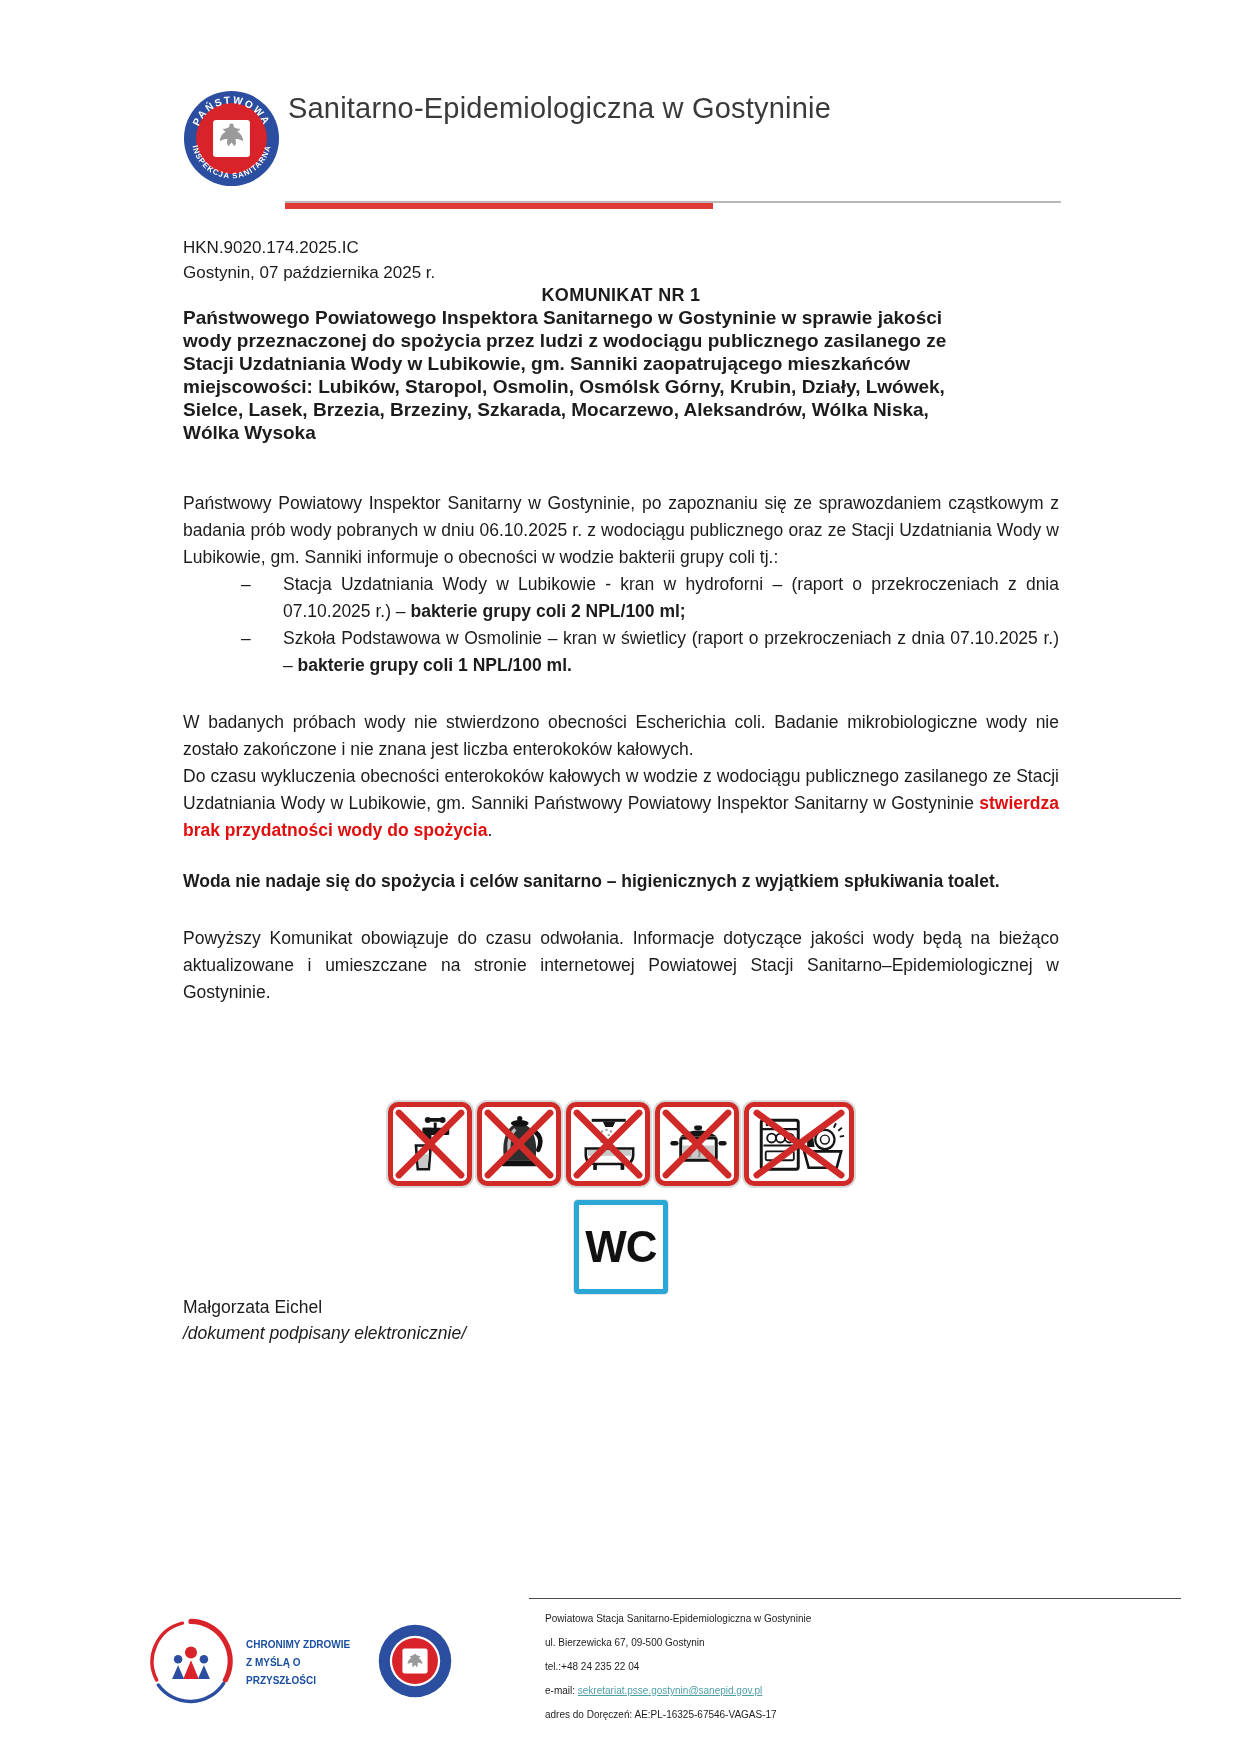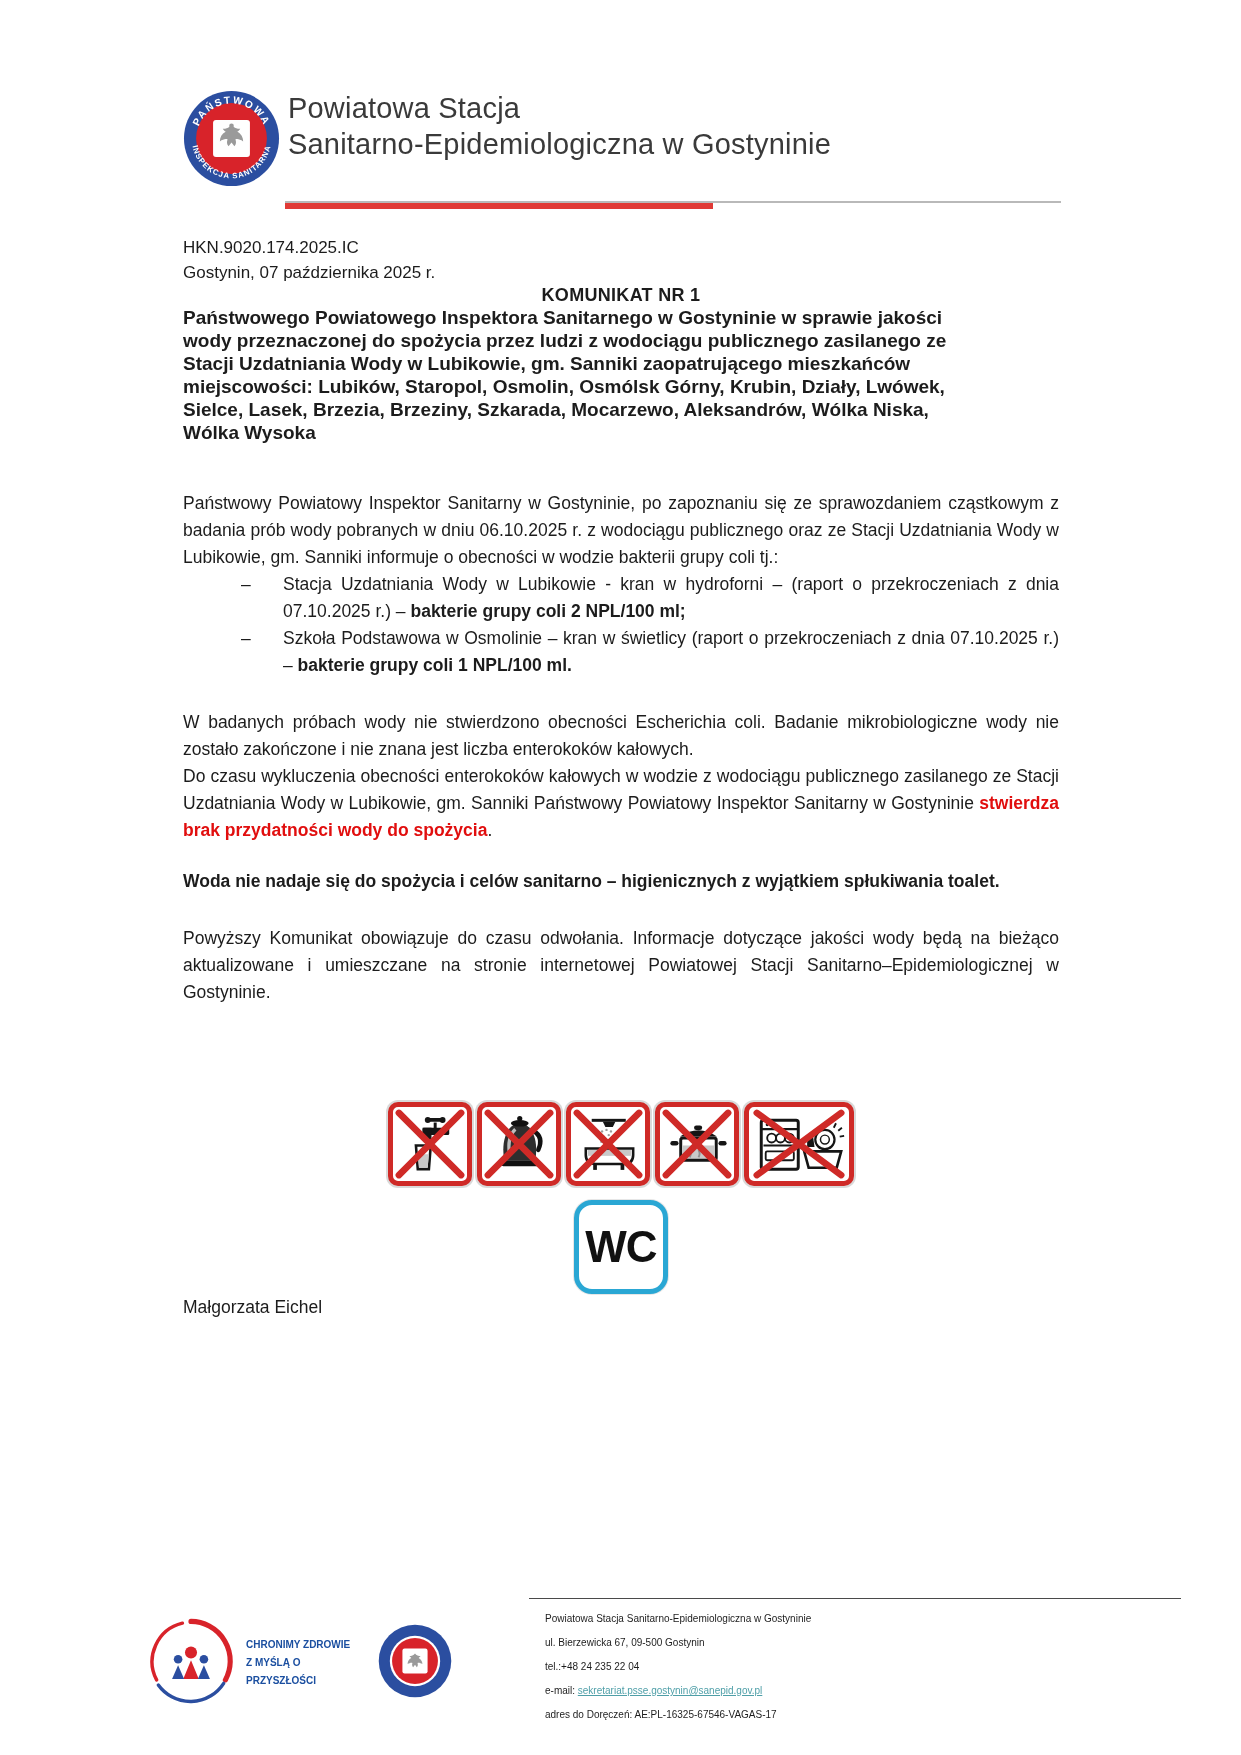"Powiatowa Stacja" div { html: <div>Powiatowa Stacja</div> -> none }
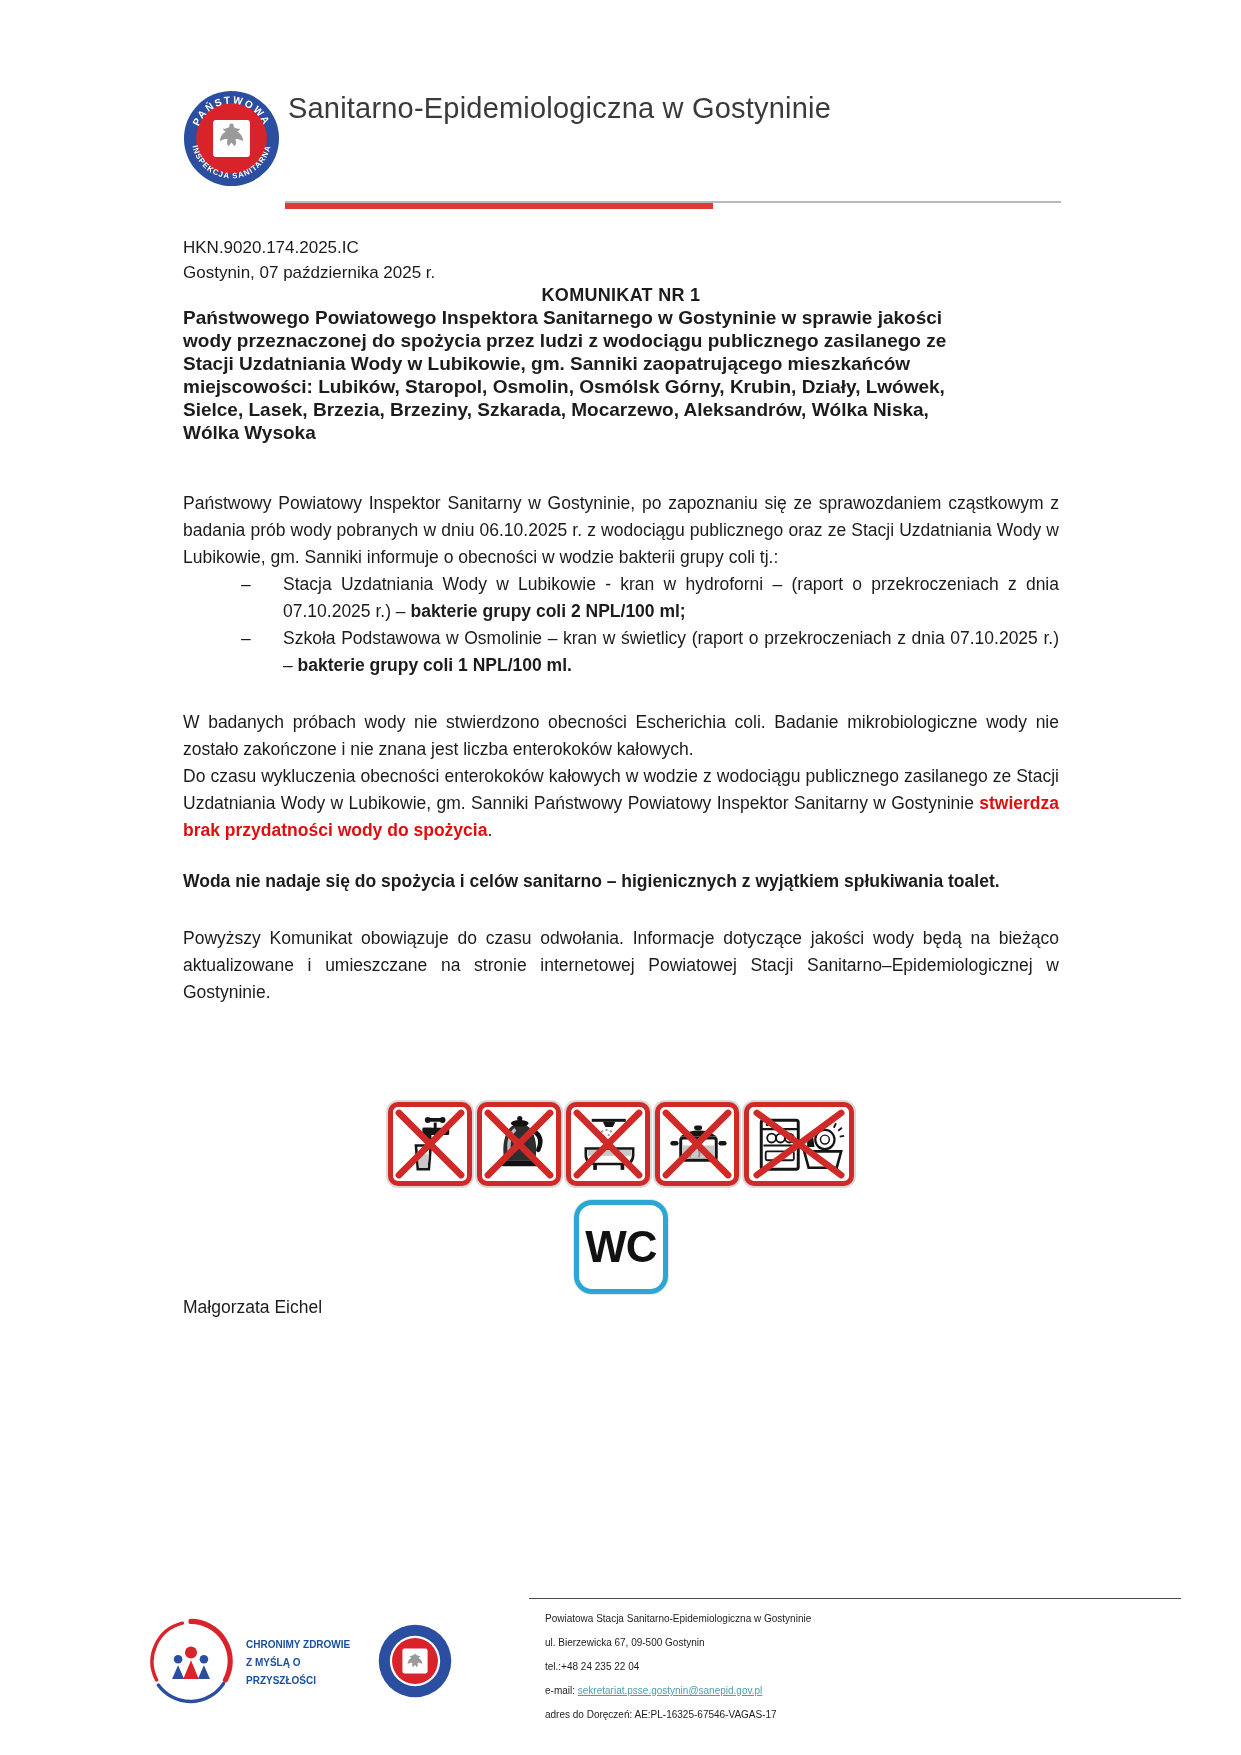"WC" .wc-sign { border-radius: 18px -> 4px }
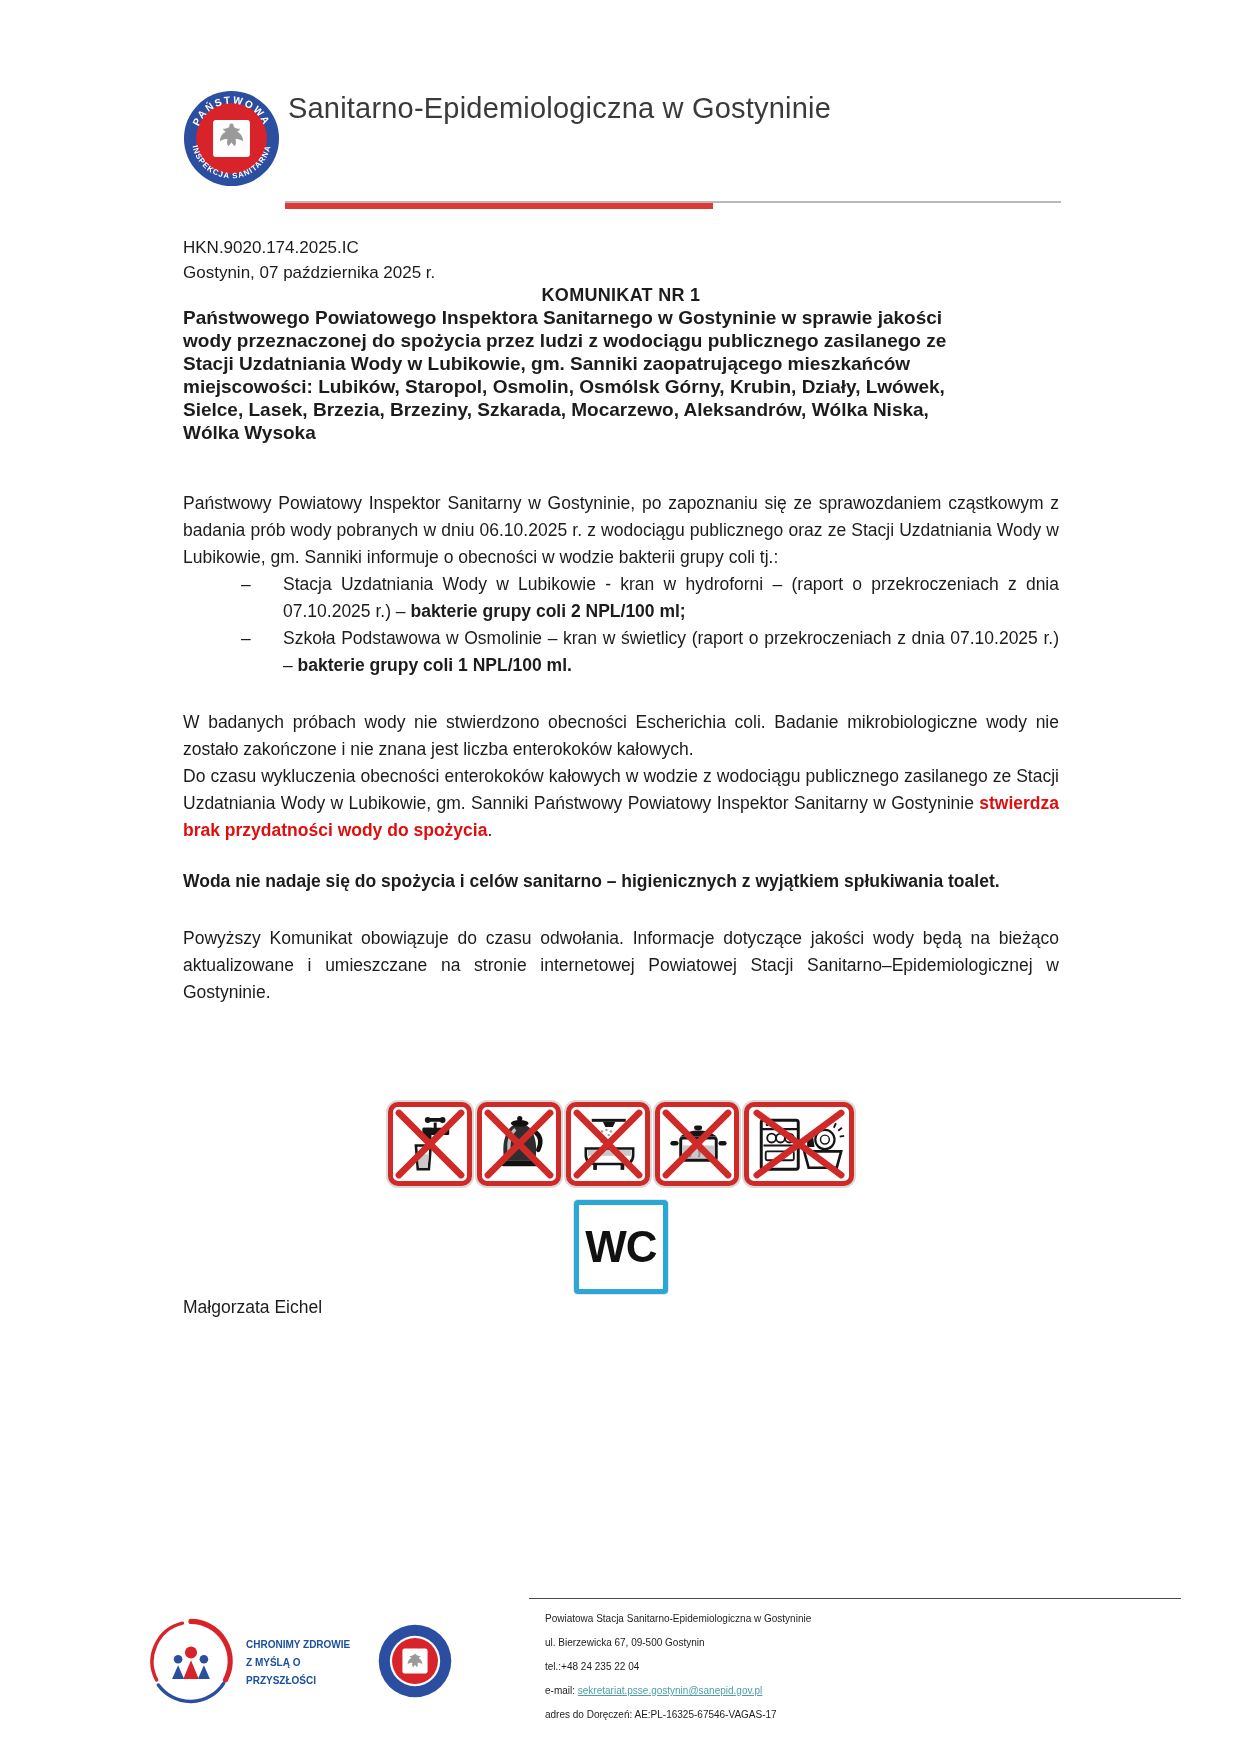"/dokument podpisany elektronicznie/" div.note { html: none -> <div>/dokument podpisany elektronicznie/</div> }
